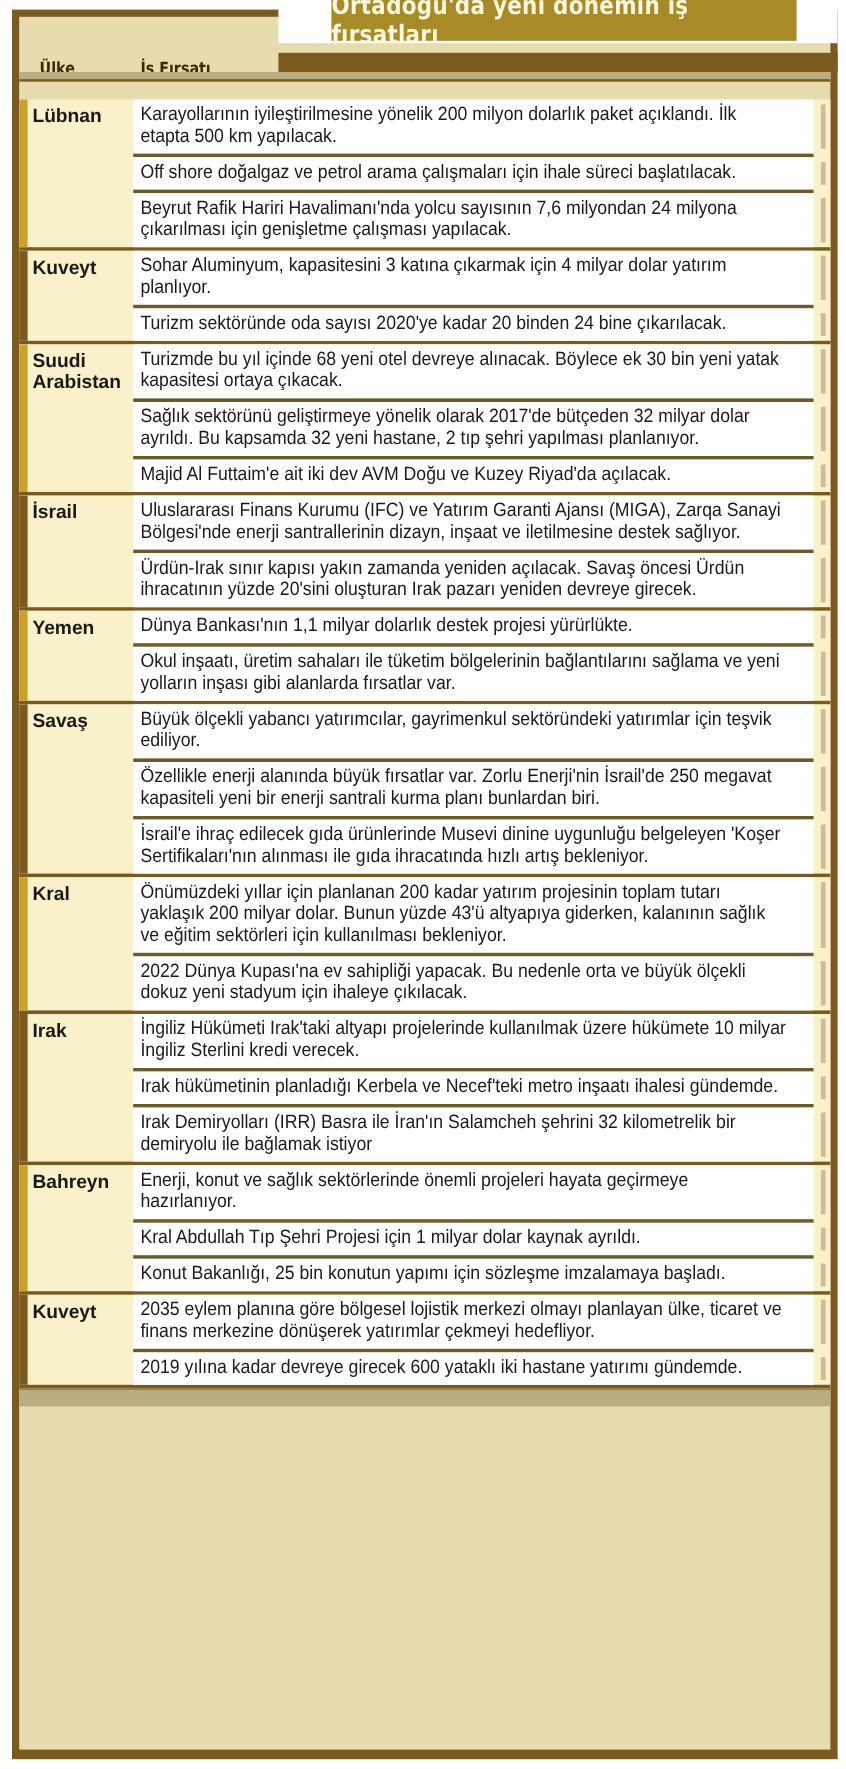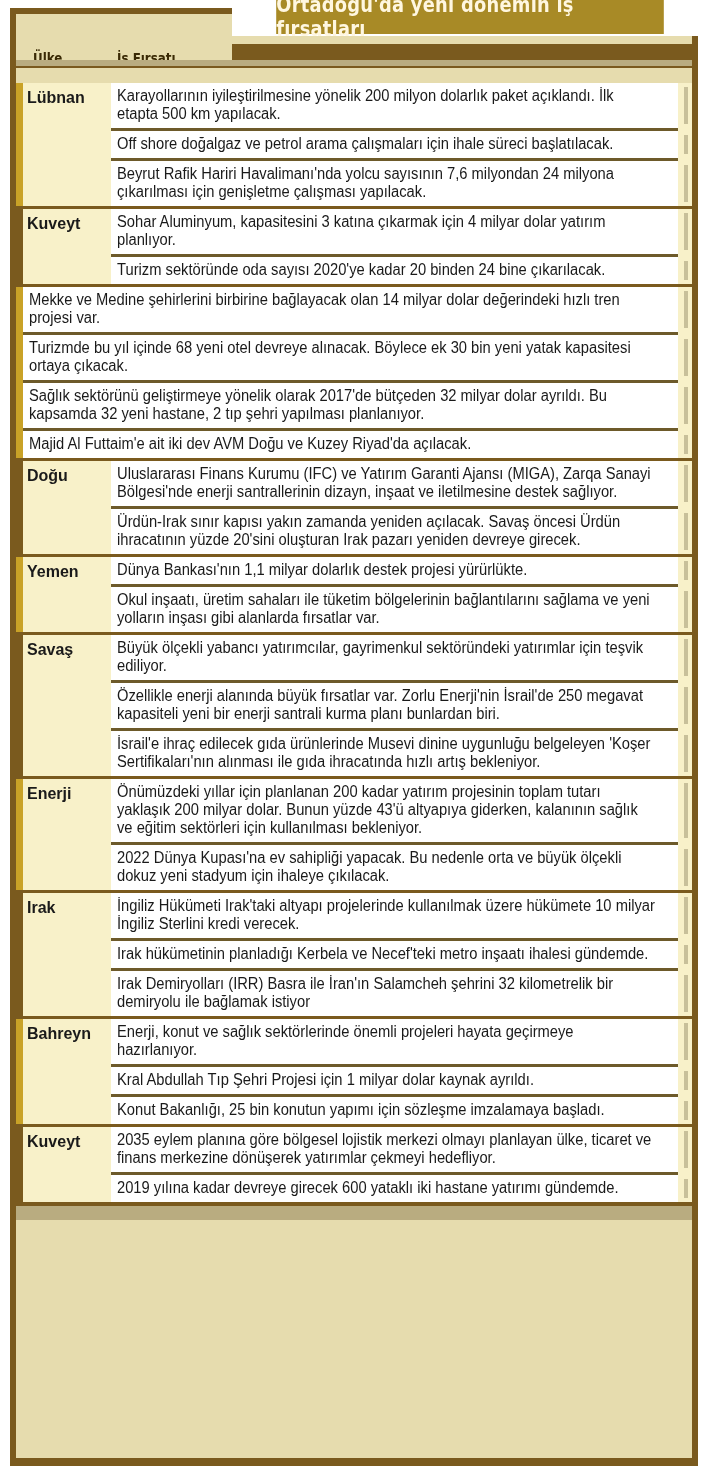"Suudi Arabistan" div.country { html: none -> <div>Suudi Arabistan</div> }
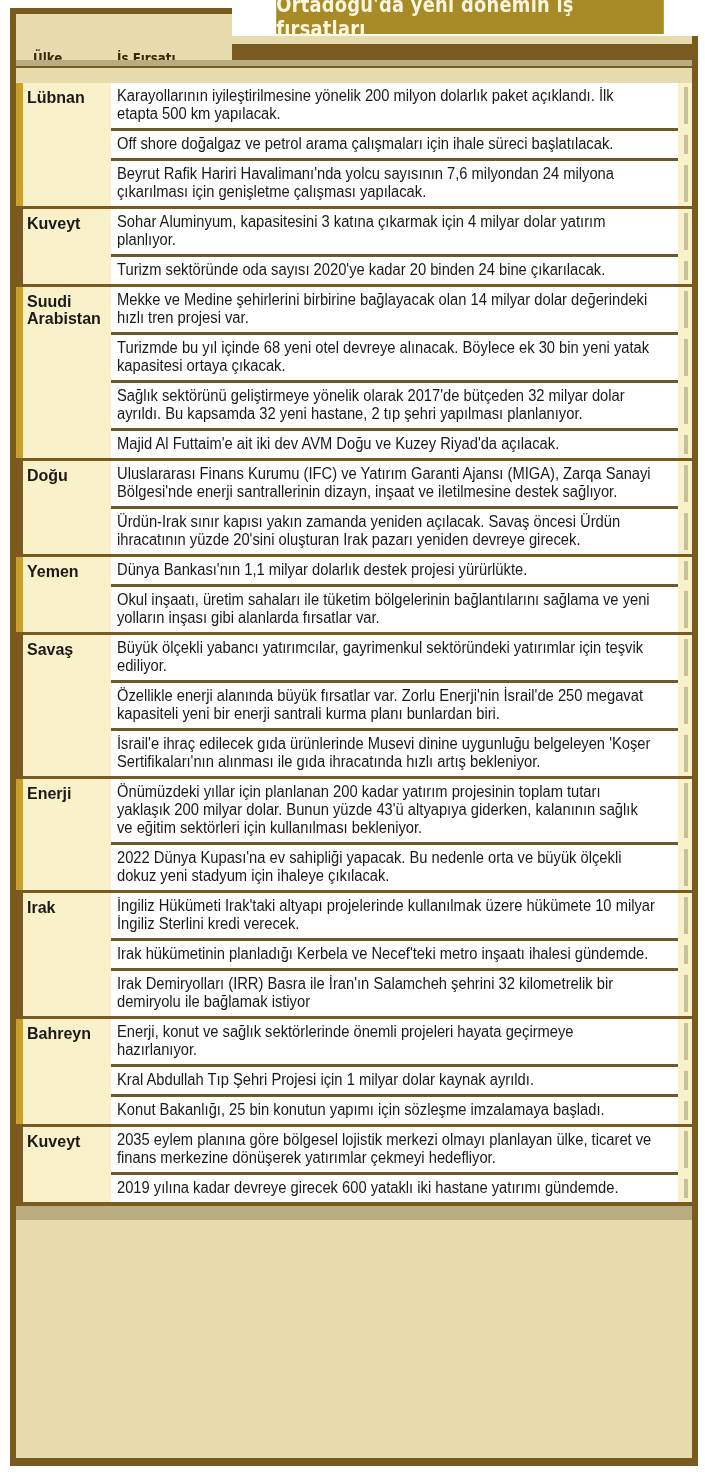"Mekke ve Medine şehirlerini birbirine" div.item { html: <div> <span>Mekke ve Medine şehirlerini birbirine bağlayacak olan 14 milyar dolar değerindeki hızlı tren projesi var.</span> </div> -> none }
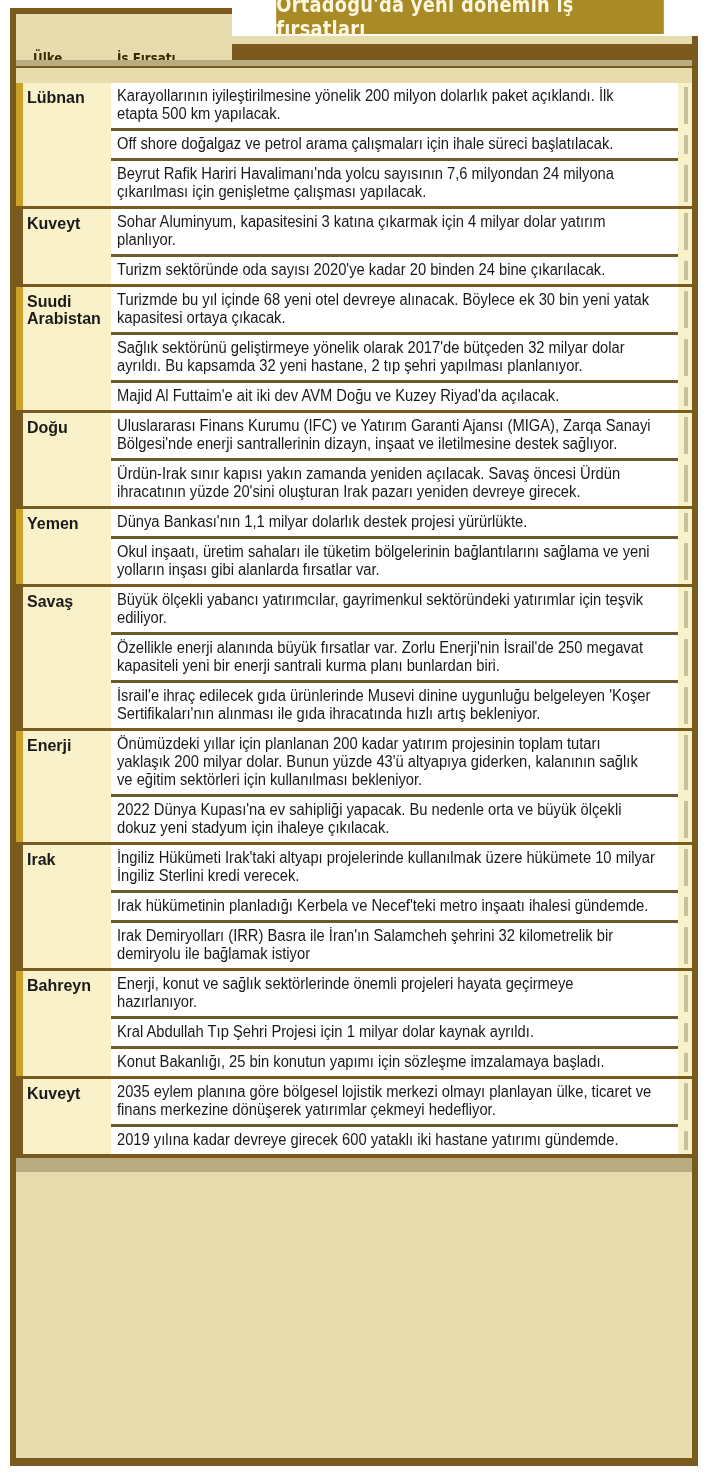"Doğu" div.country { text: Doğu -> İsrail }
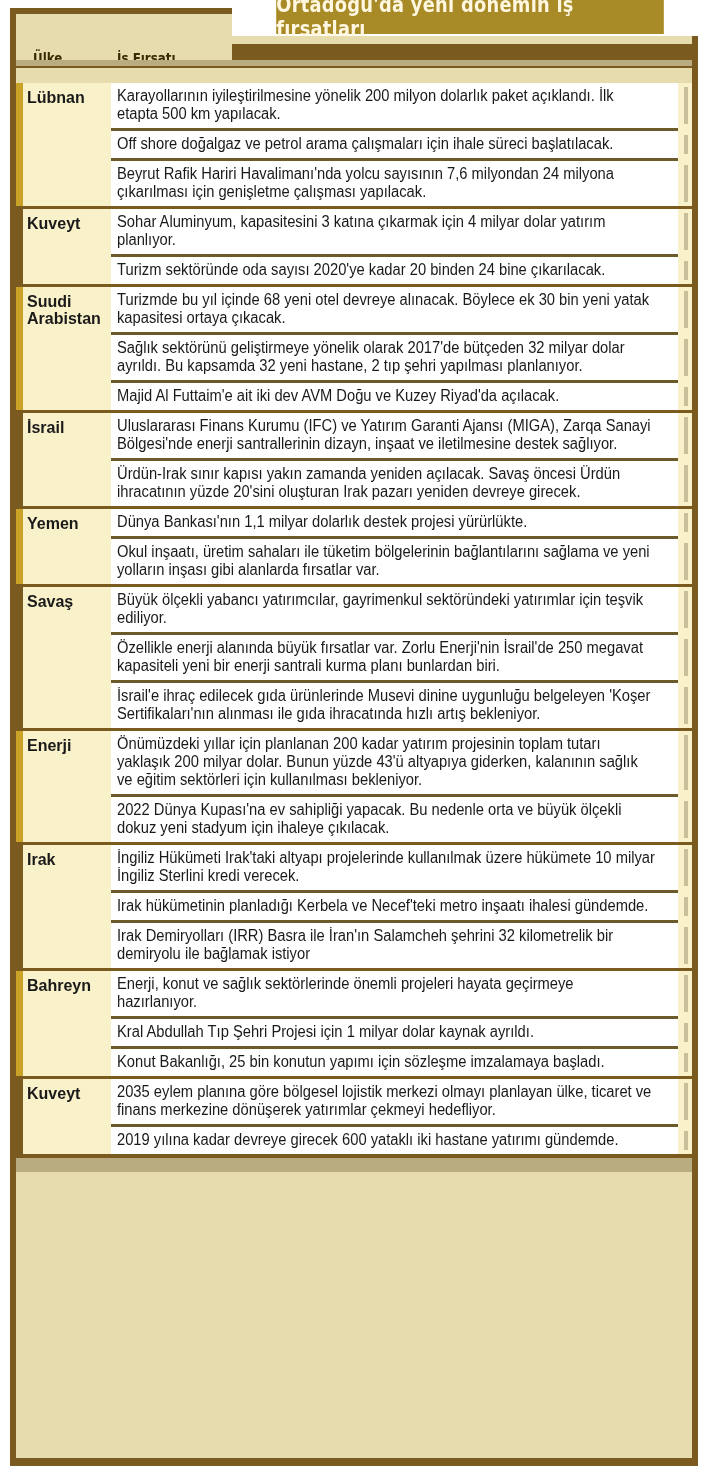"Enerji" div.country { text: Enerji -> Kral }
